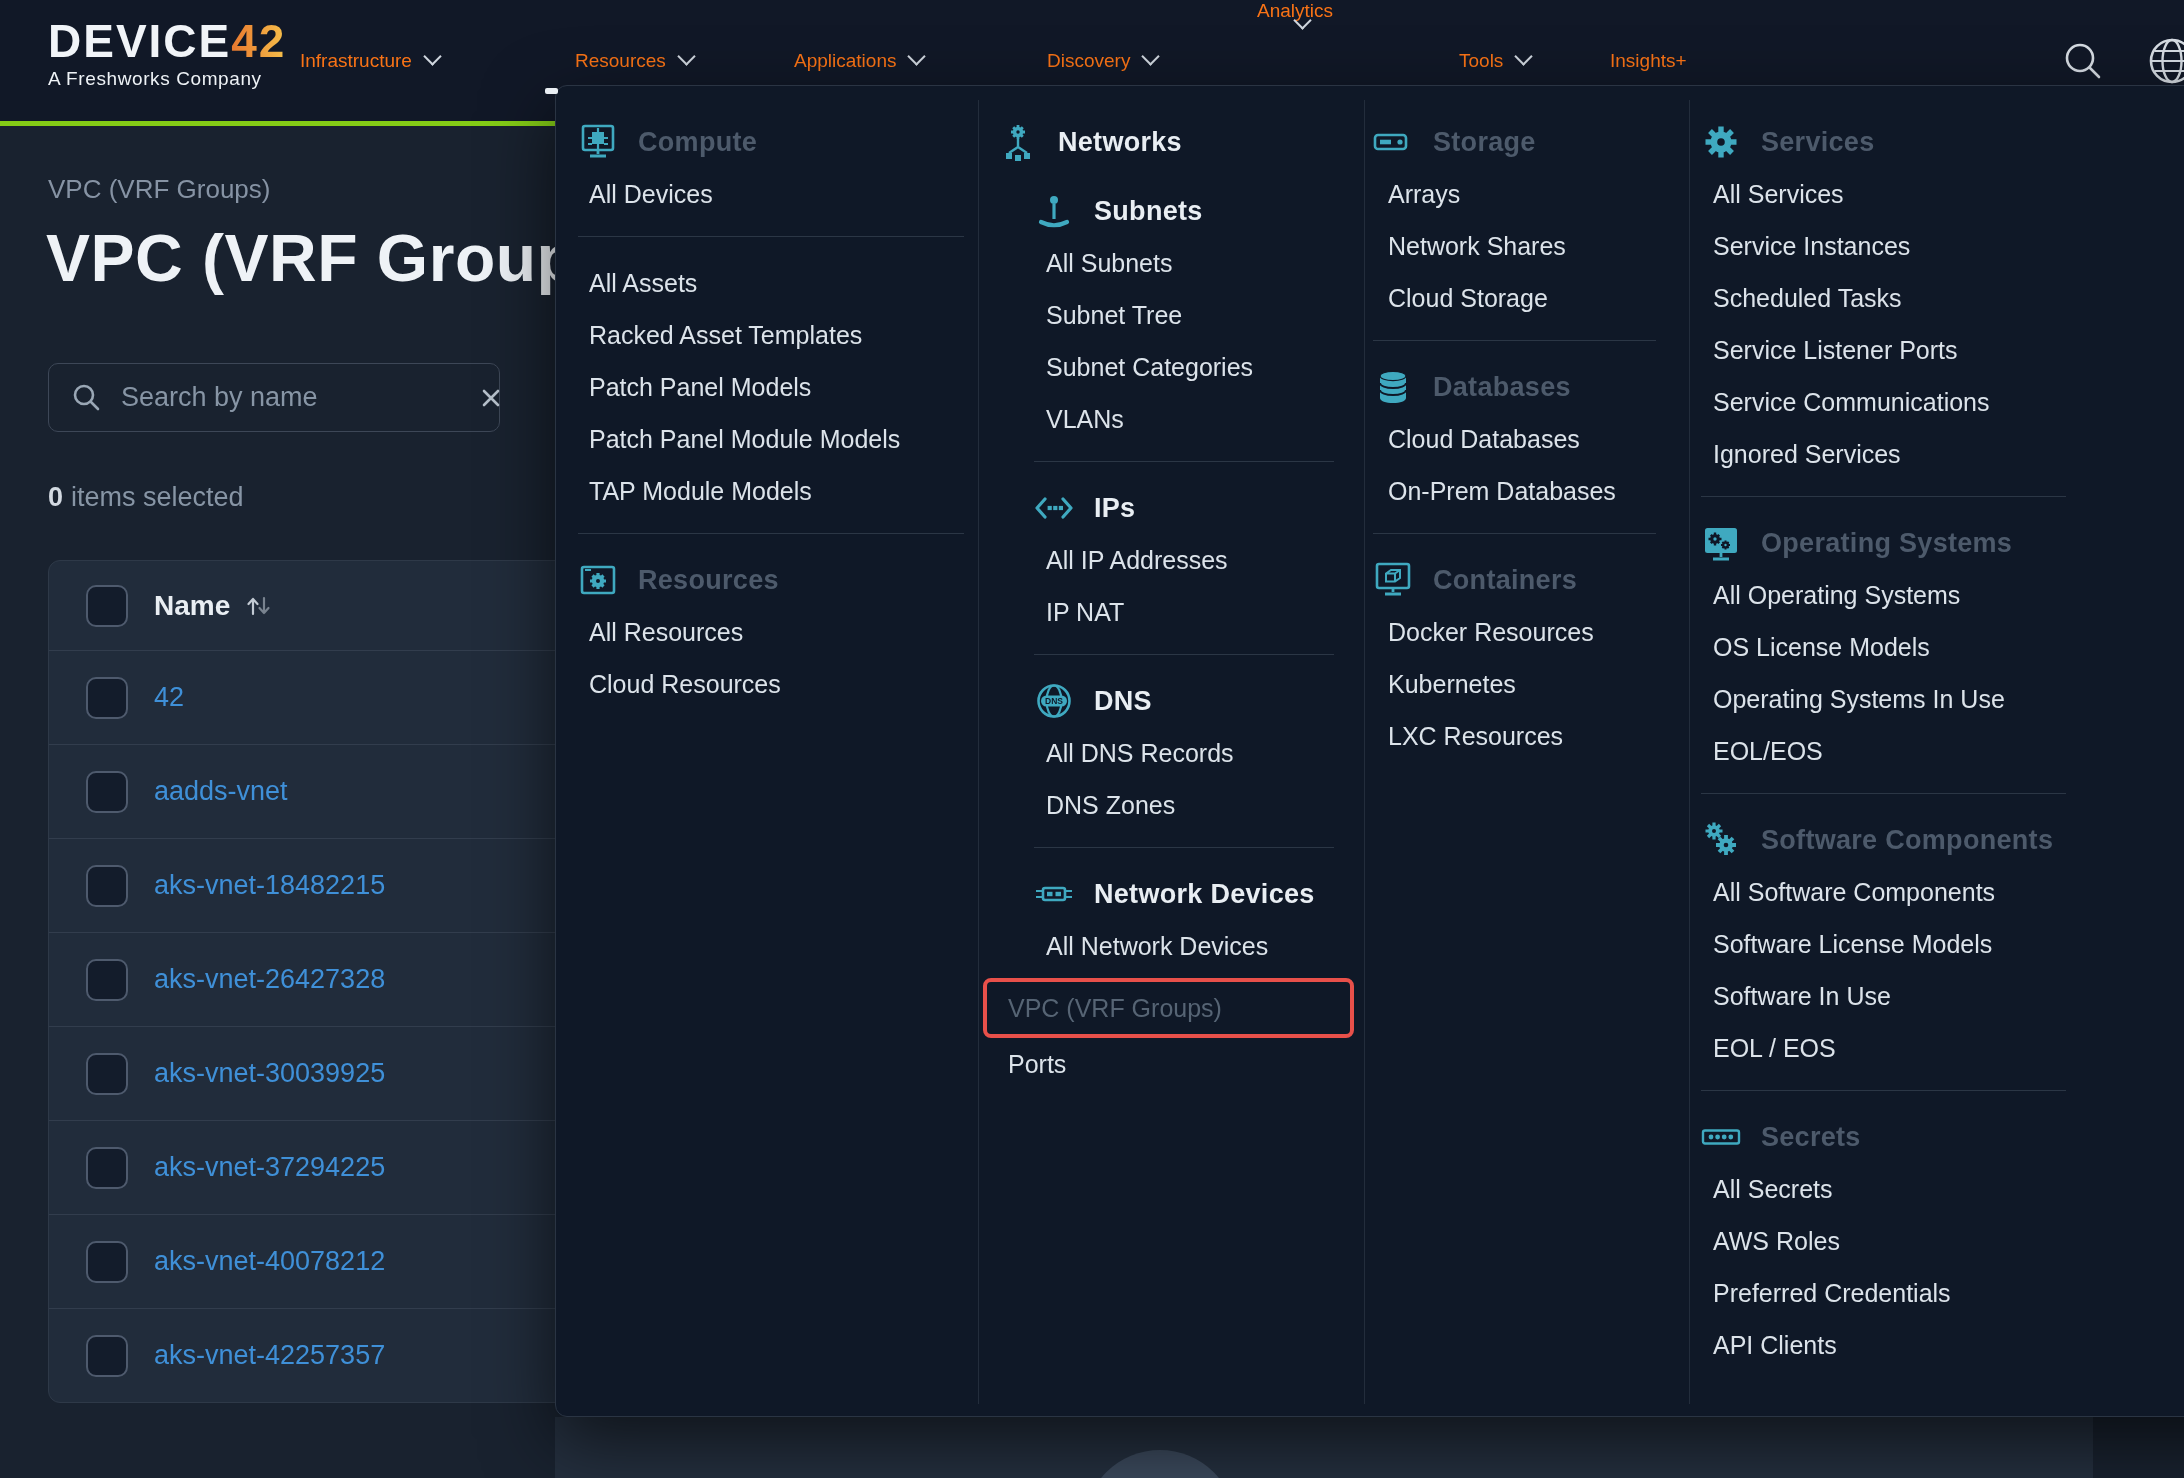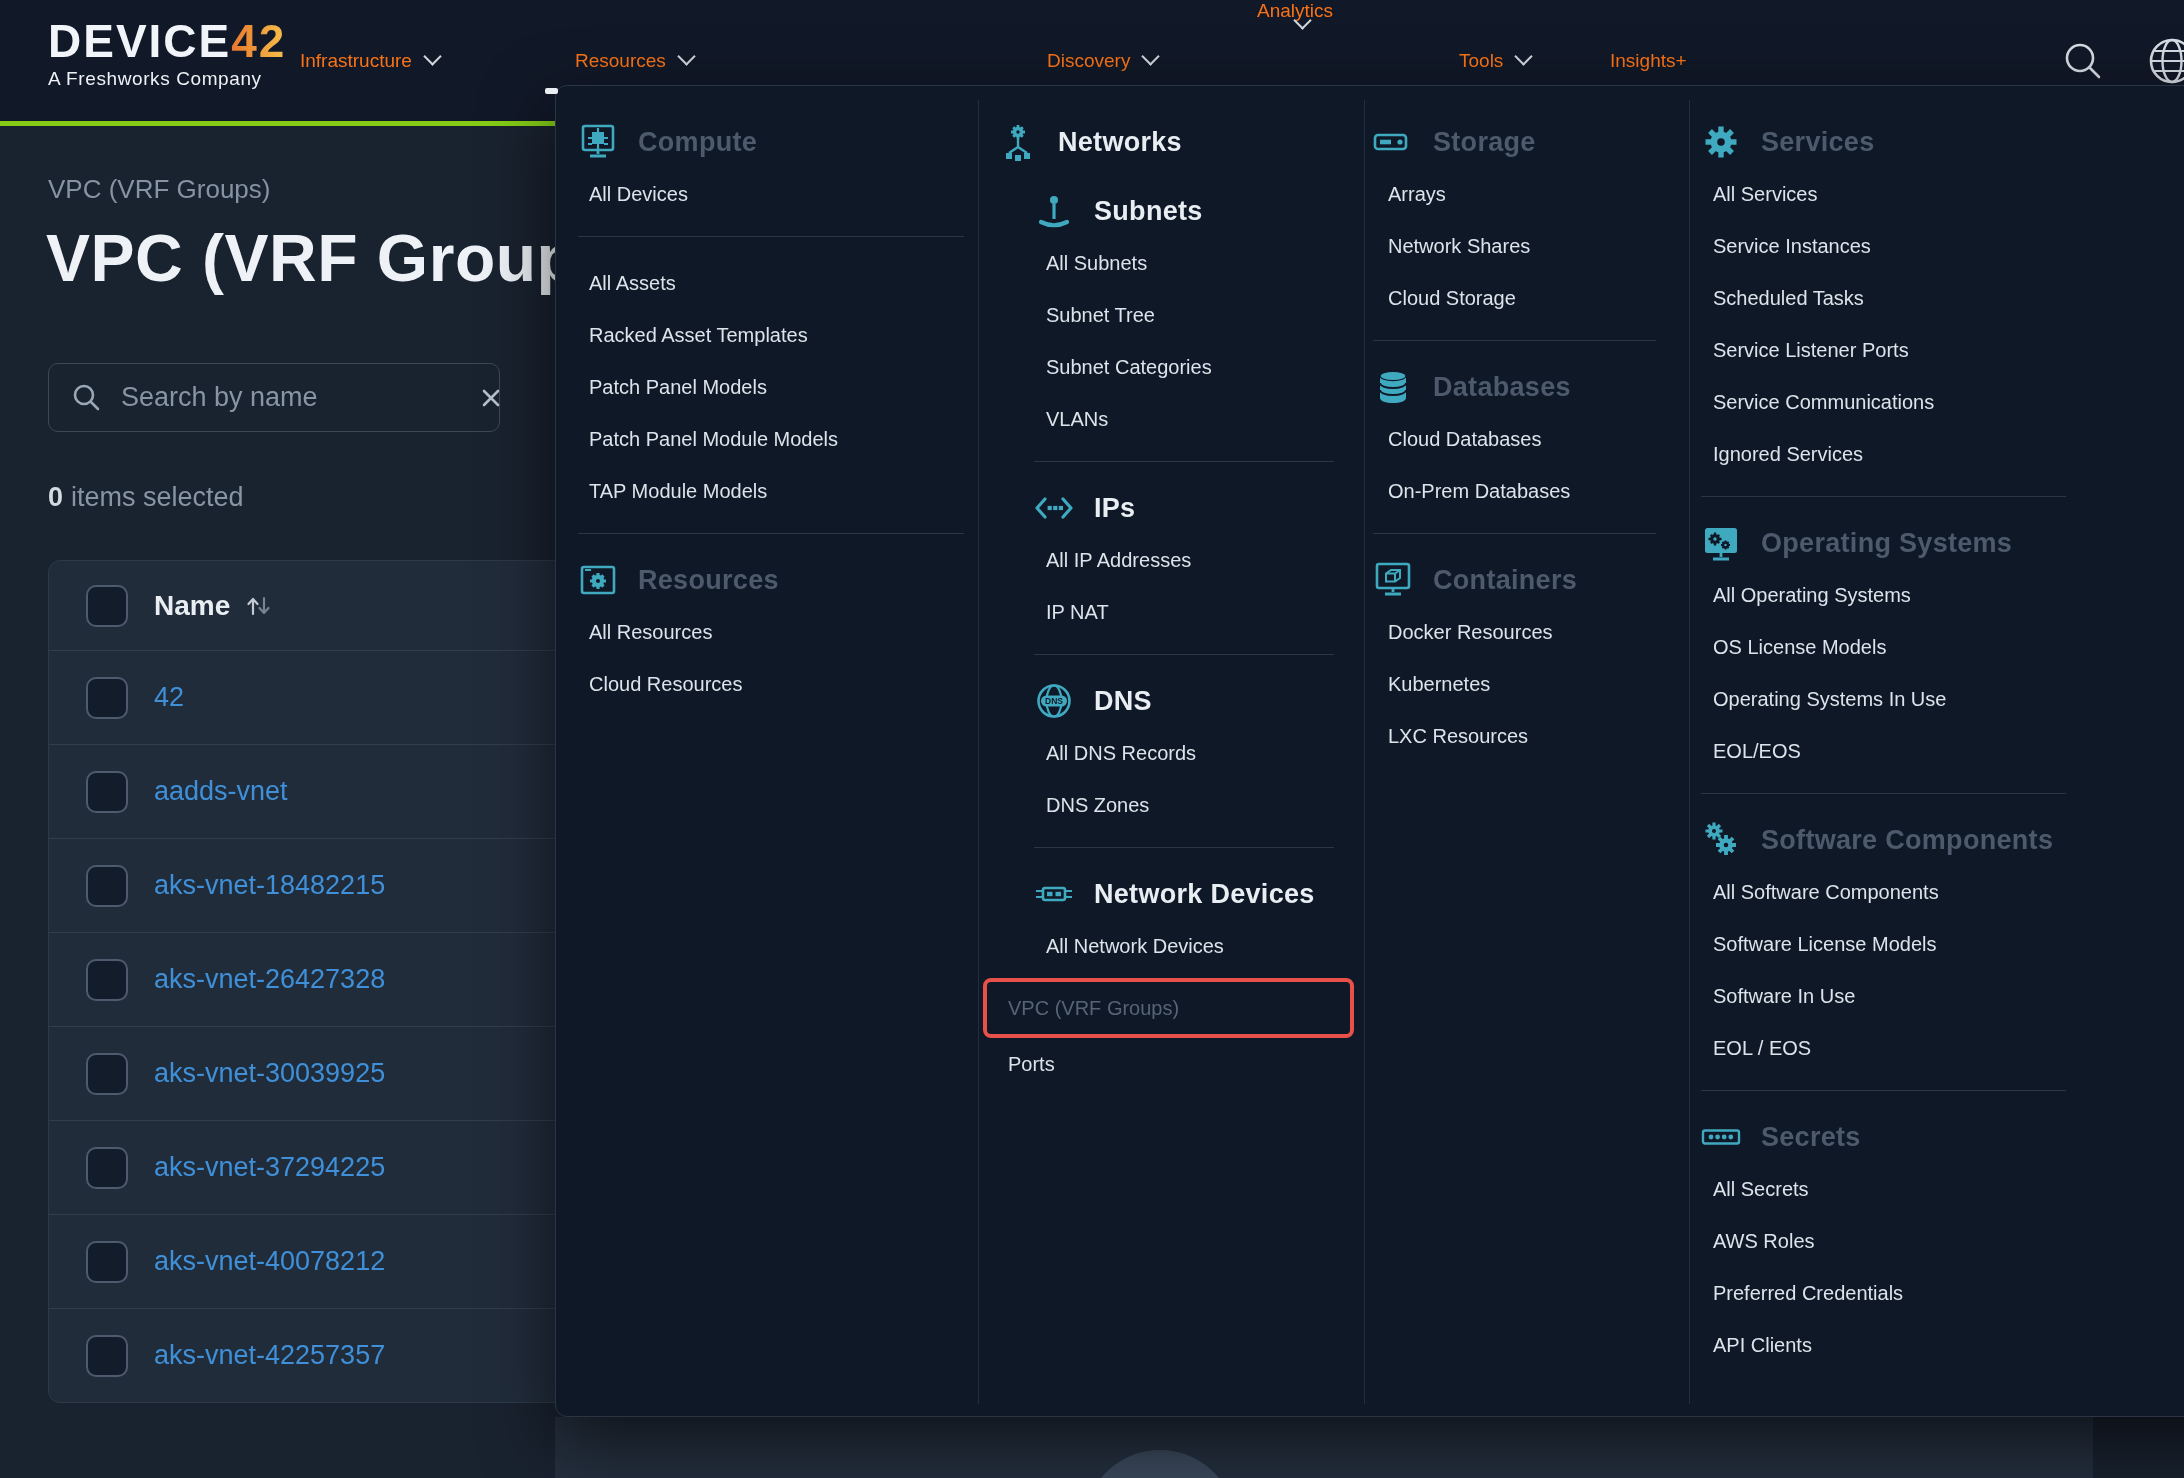"Applications" div.navitem { html: none -> <div> <span>Applications</span> <span></span> </div> }
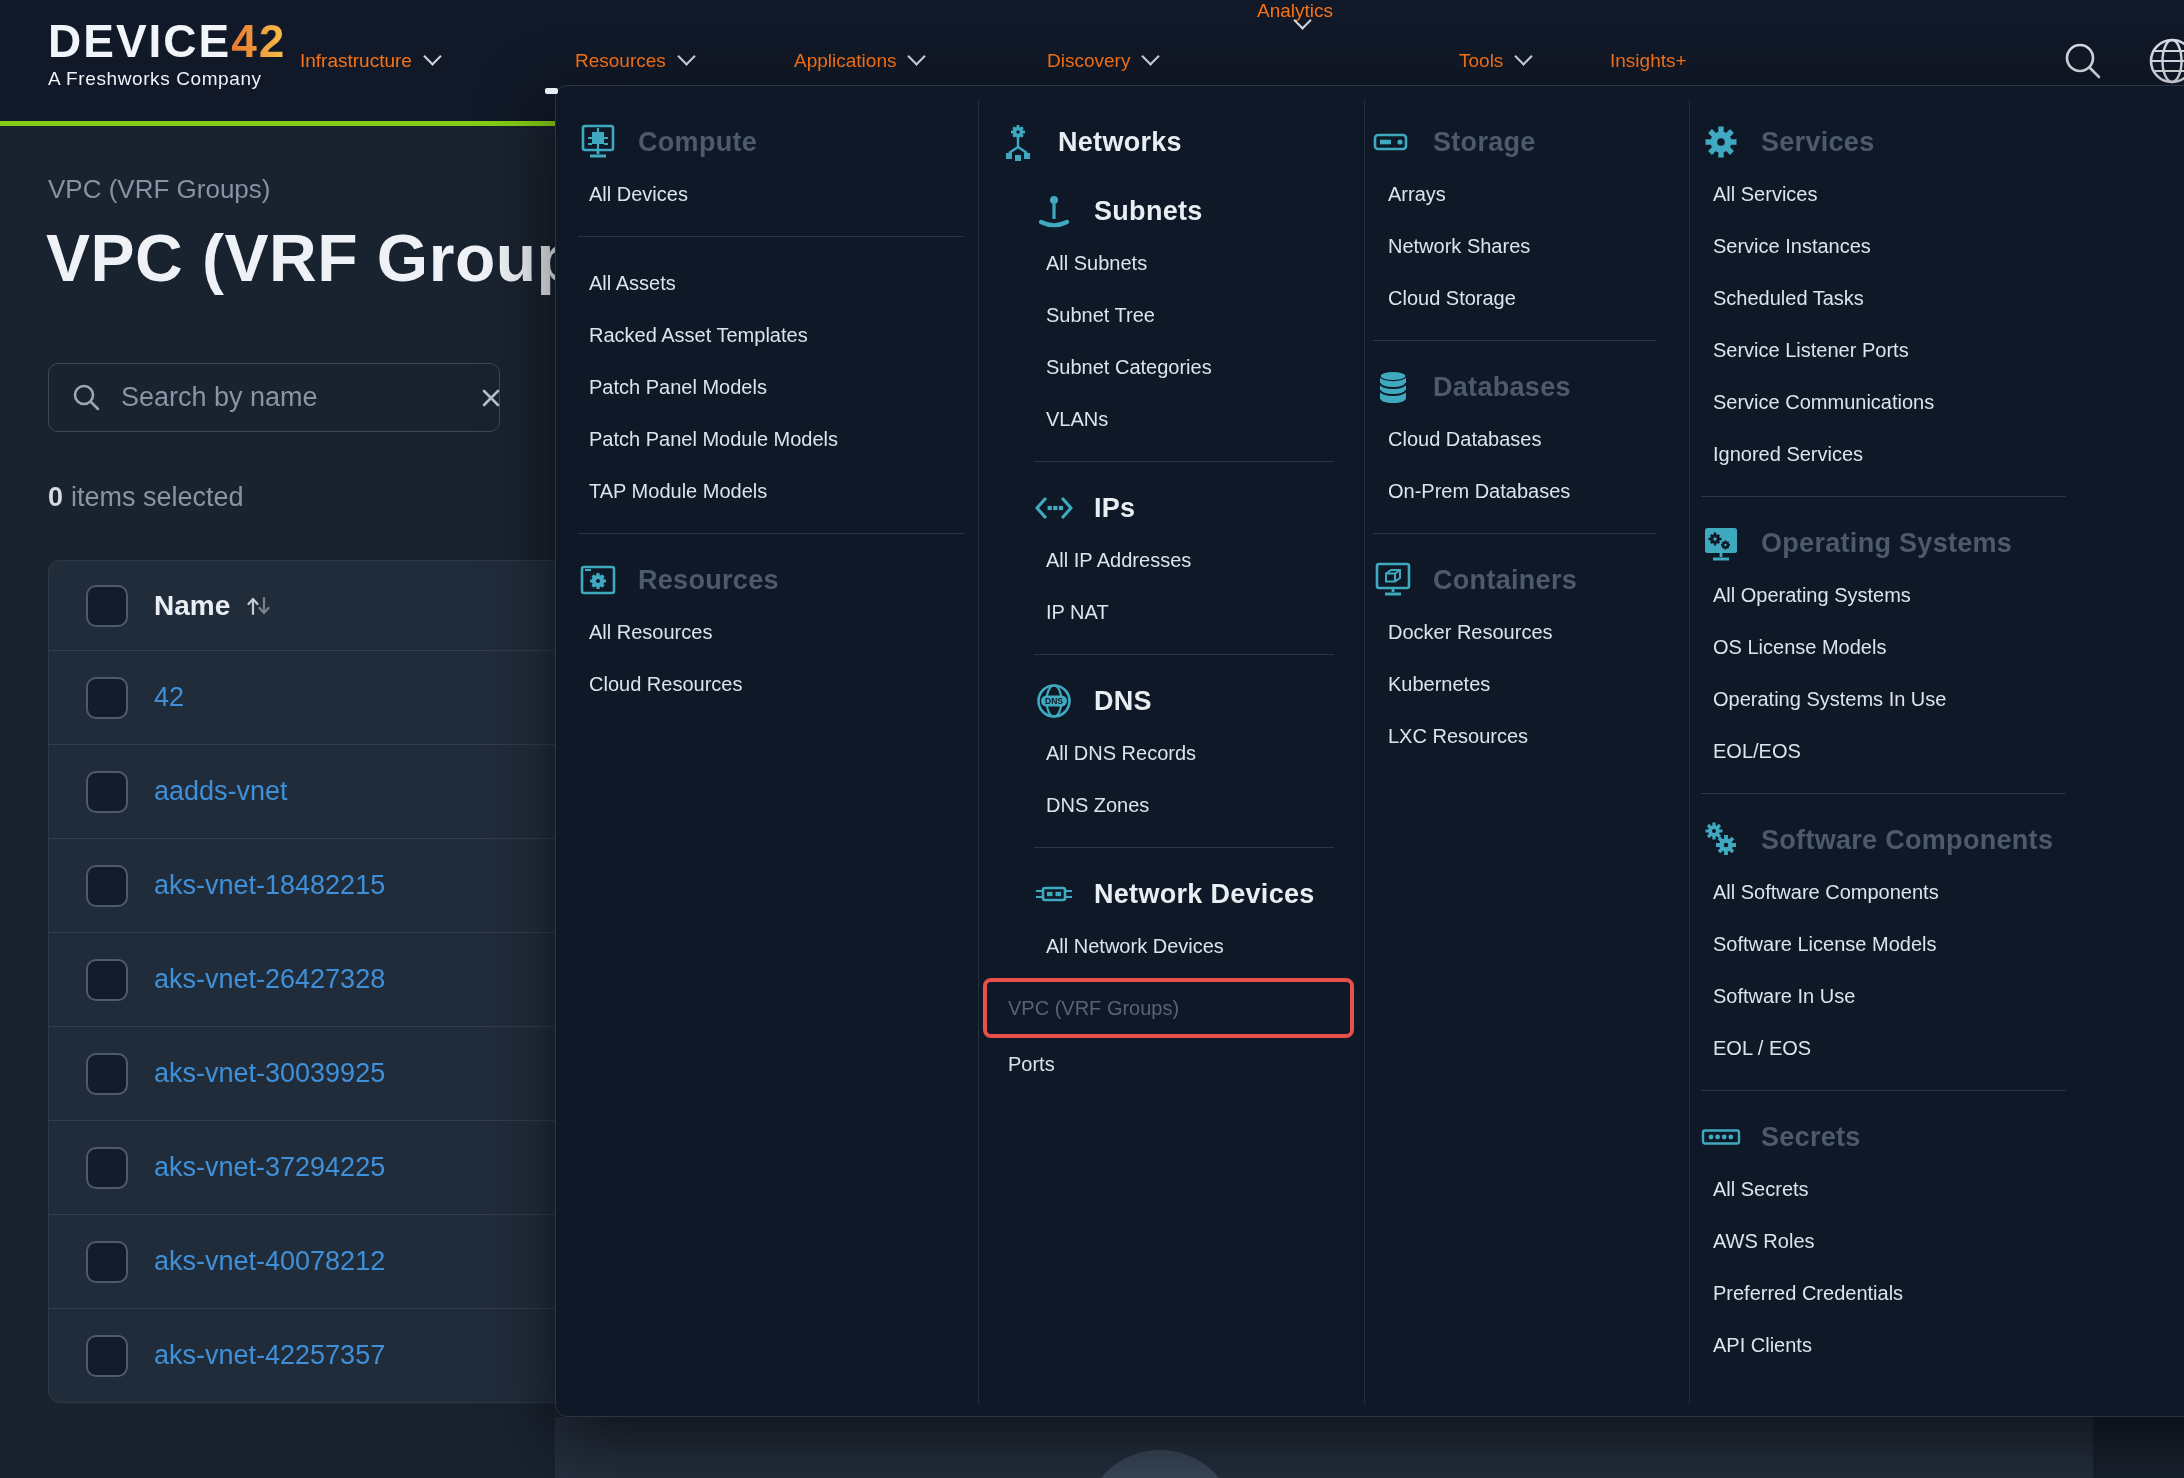"All Devices" .mi { font-size: 20px -> 25px }
